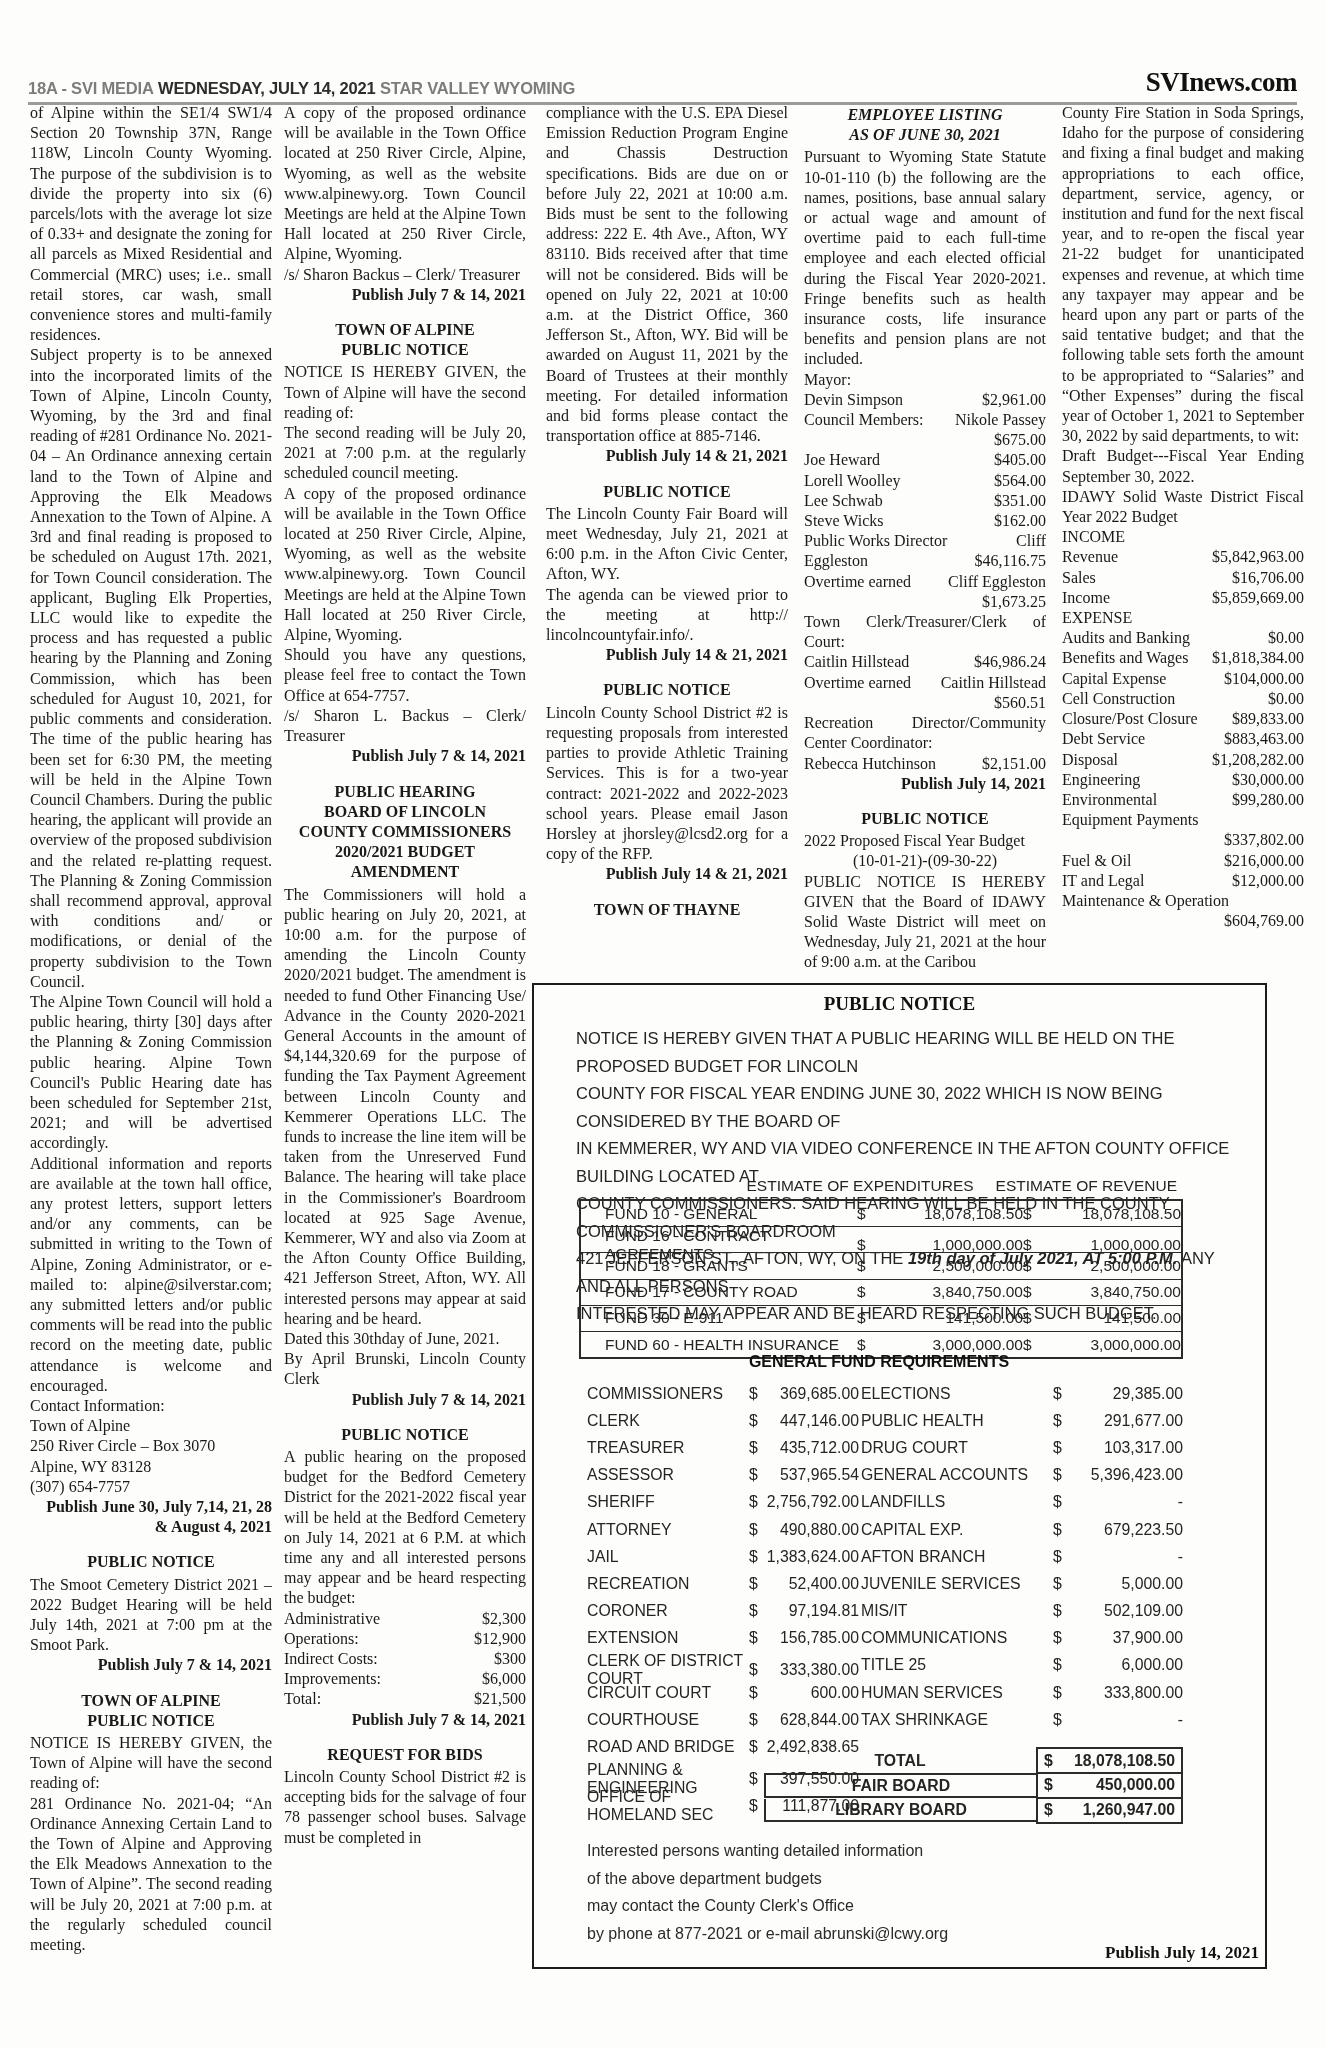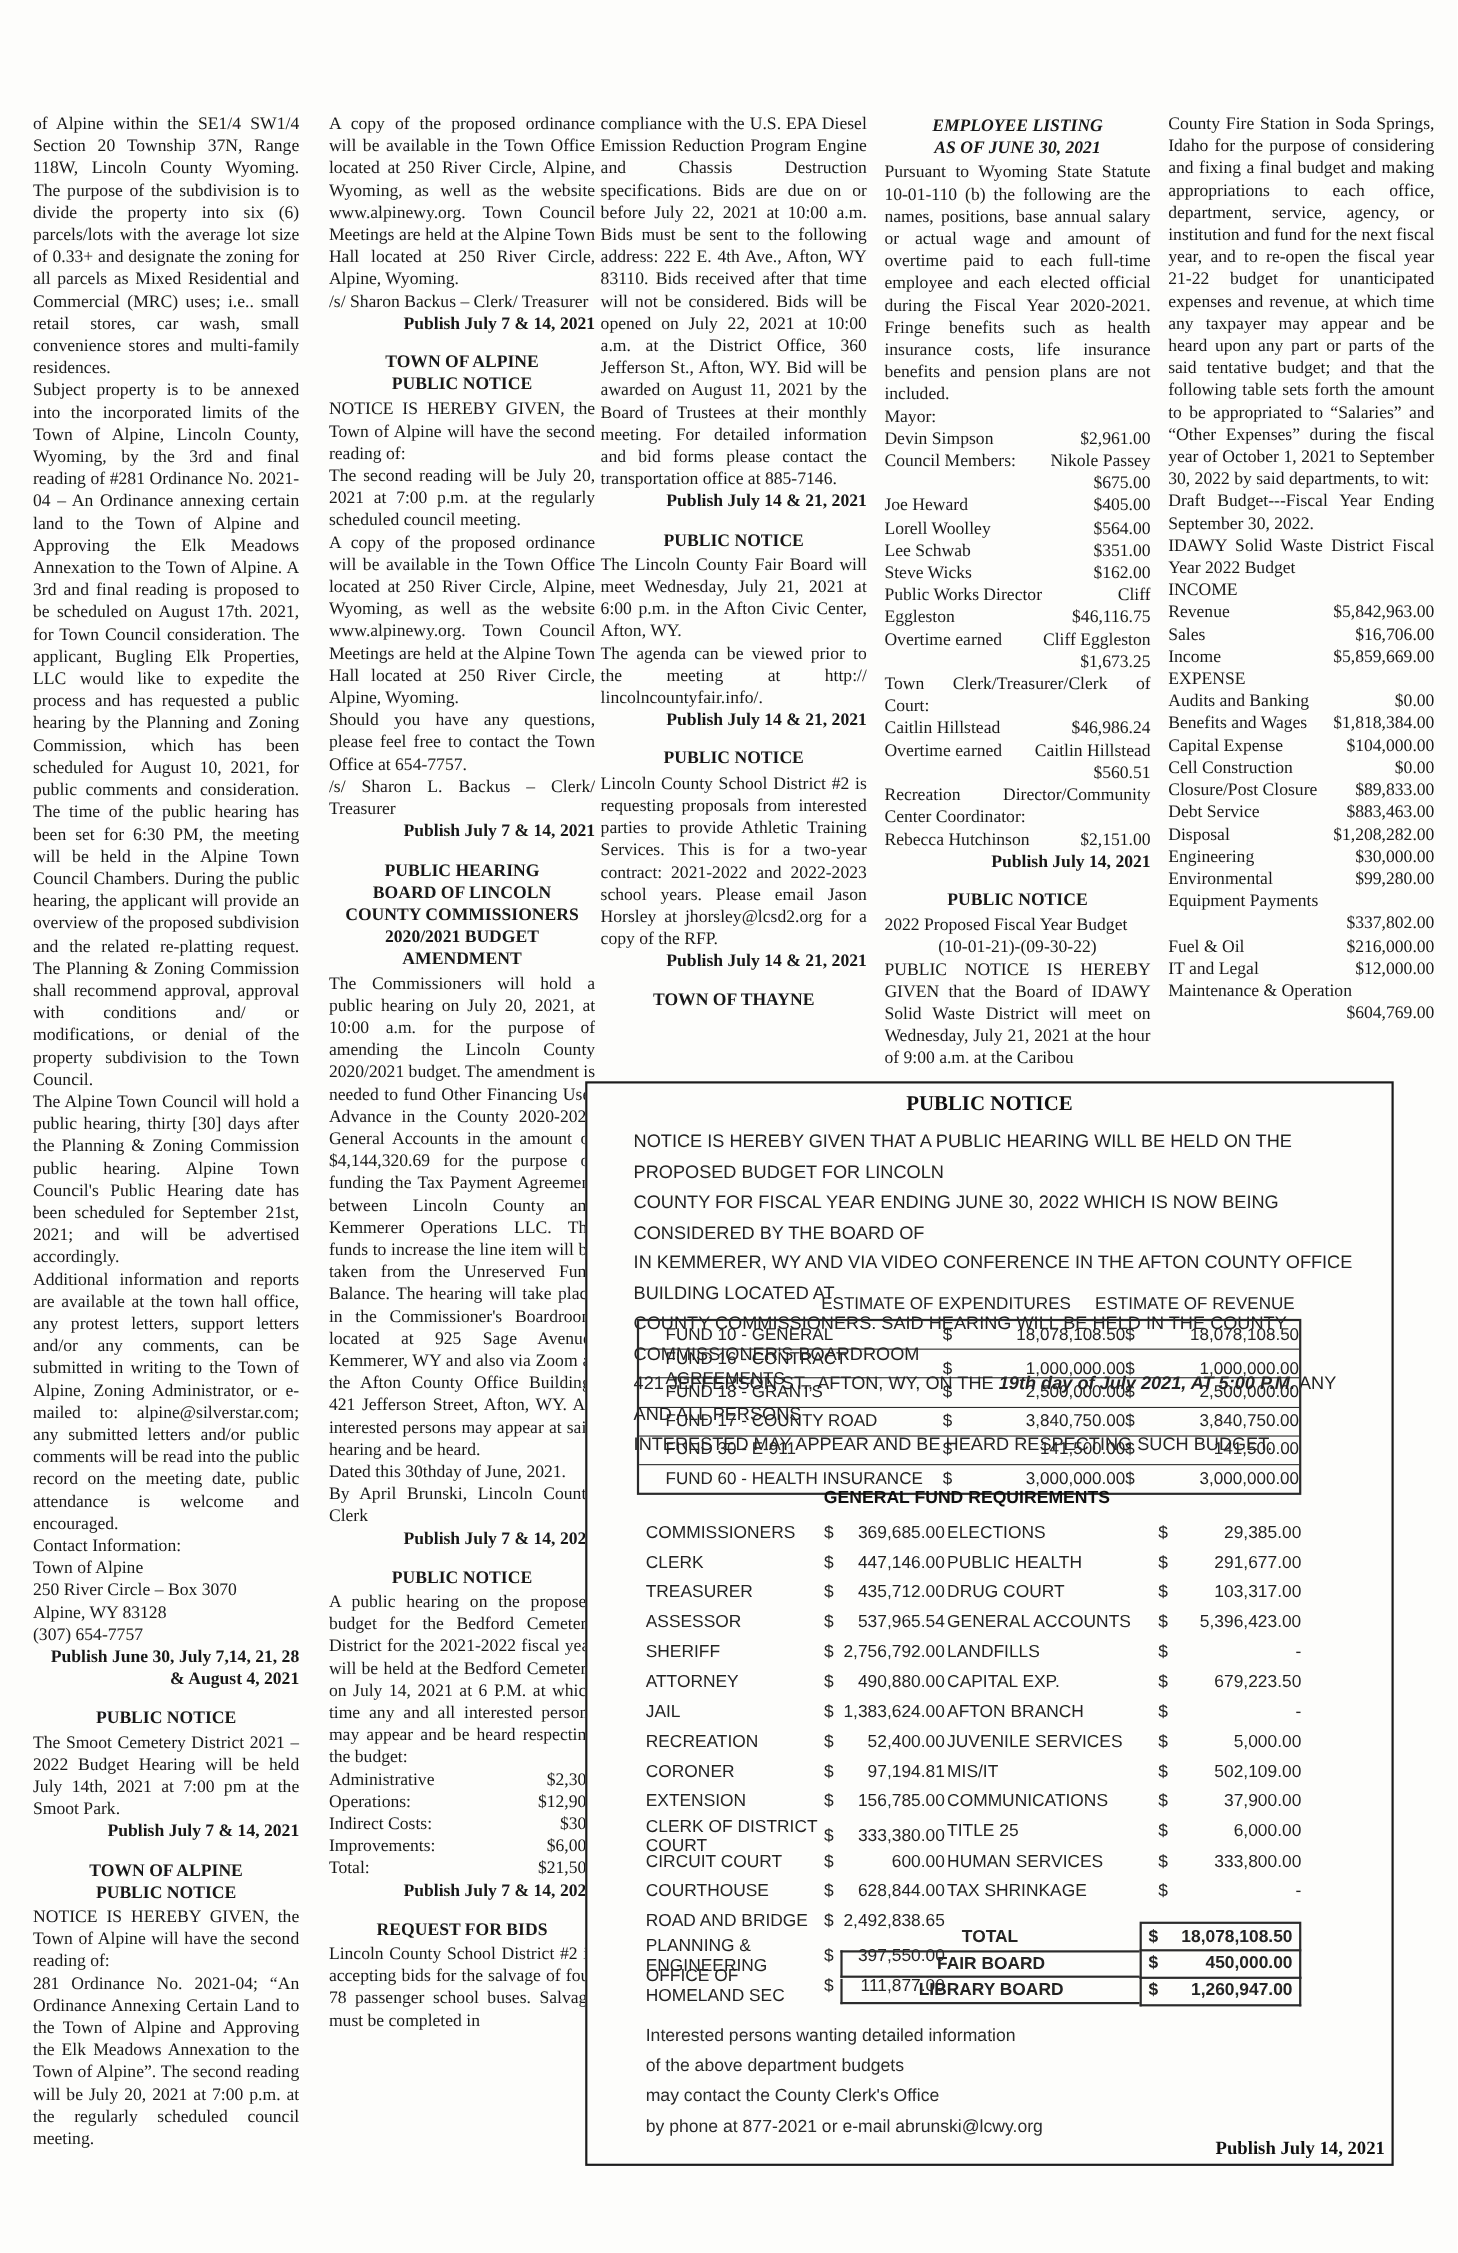"18A - SVI MEDIA WEDNESDAY," div.masthead { html: none -> <div> <div> <span>18A - SVI MEDIA</span> <span>WEDNESDAY, JULY 14, 2021</span> <span>STAR VALLEY WYOMING</span> </div> <div>SVInews.com</div> </div> }
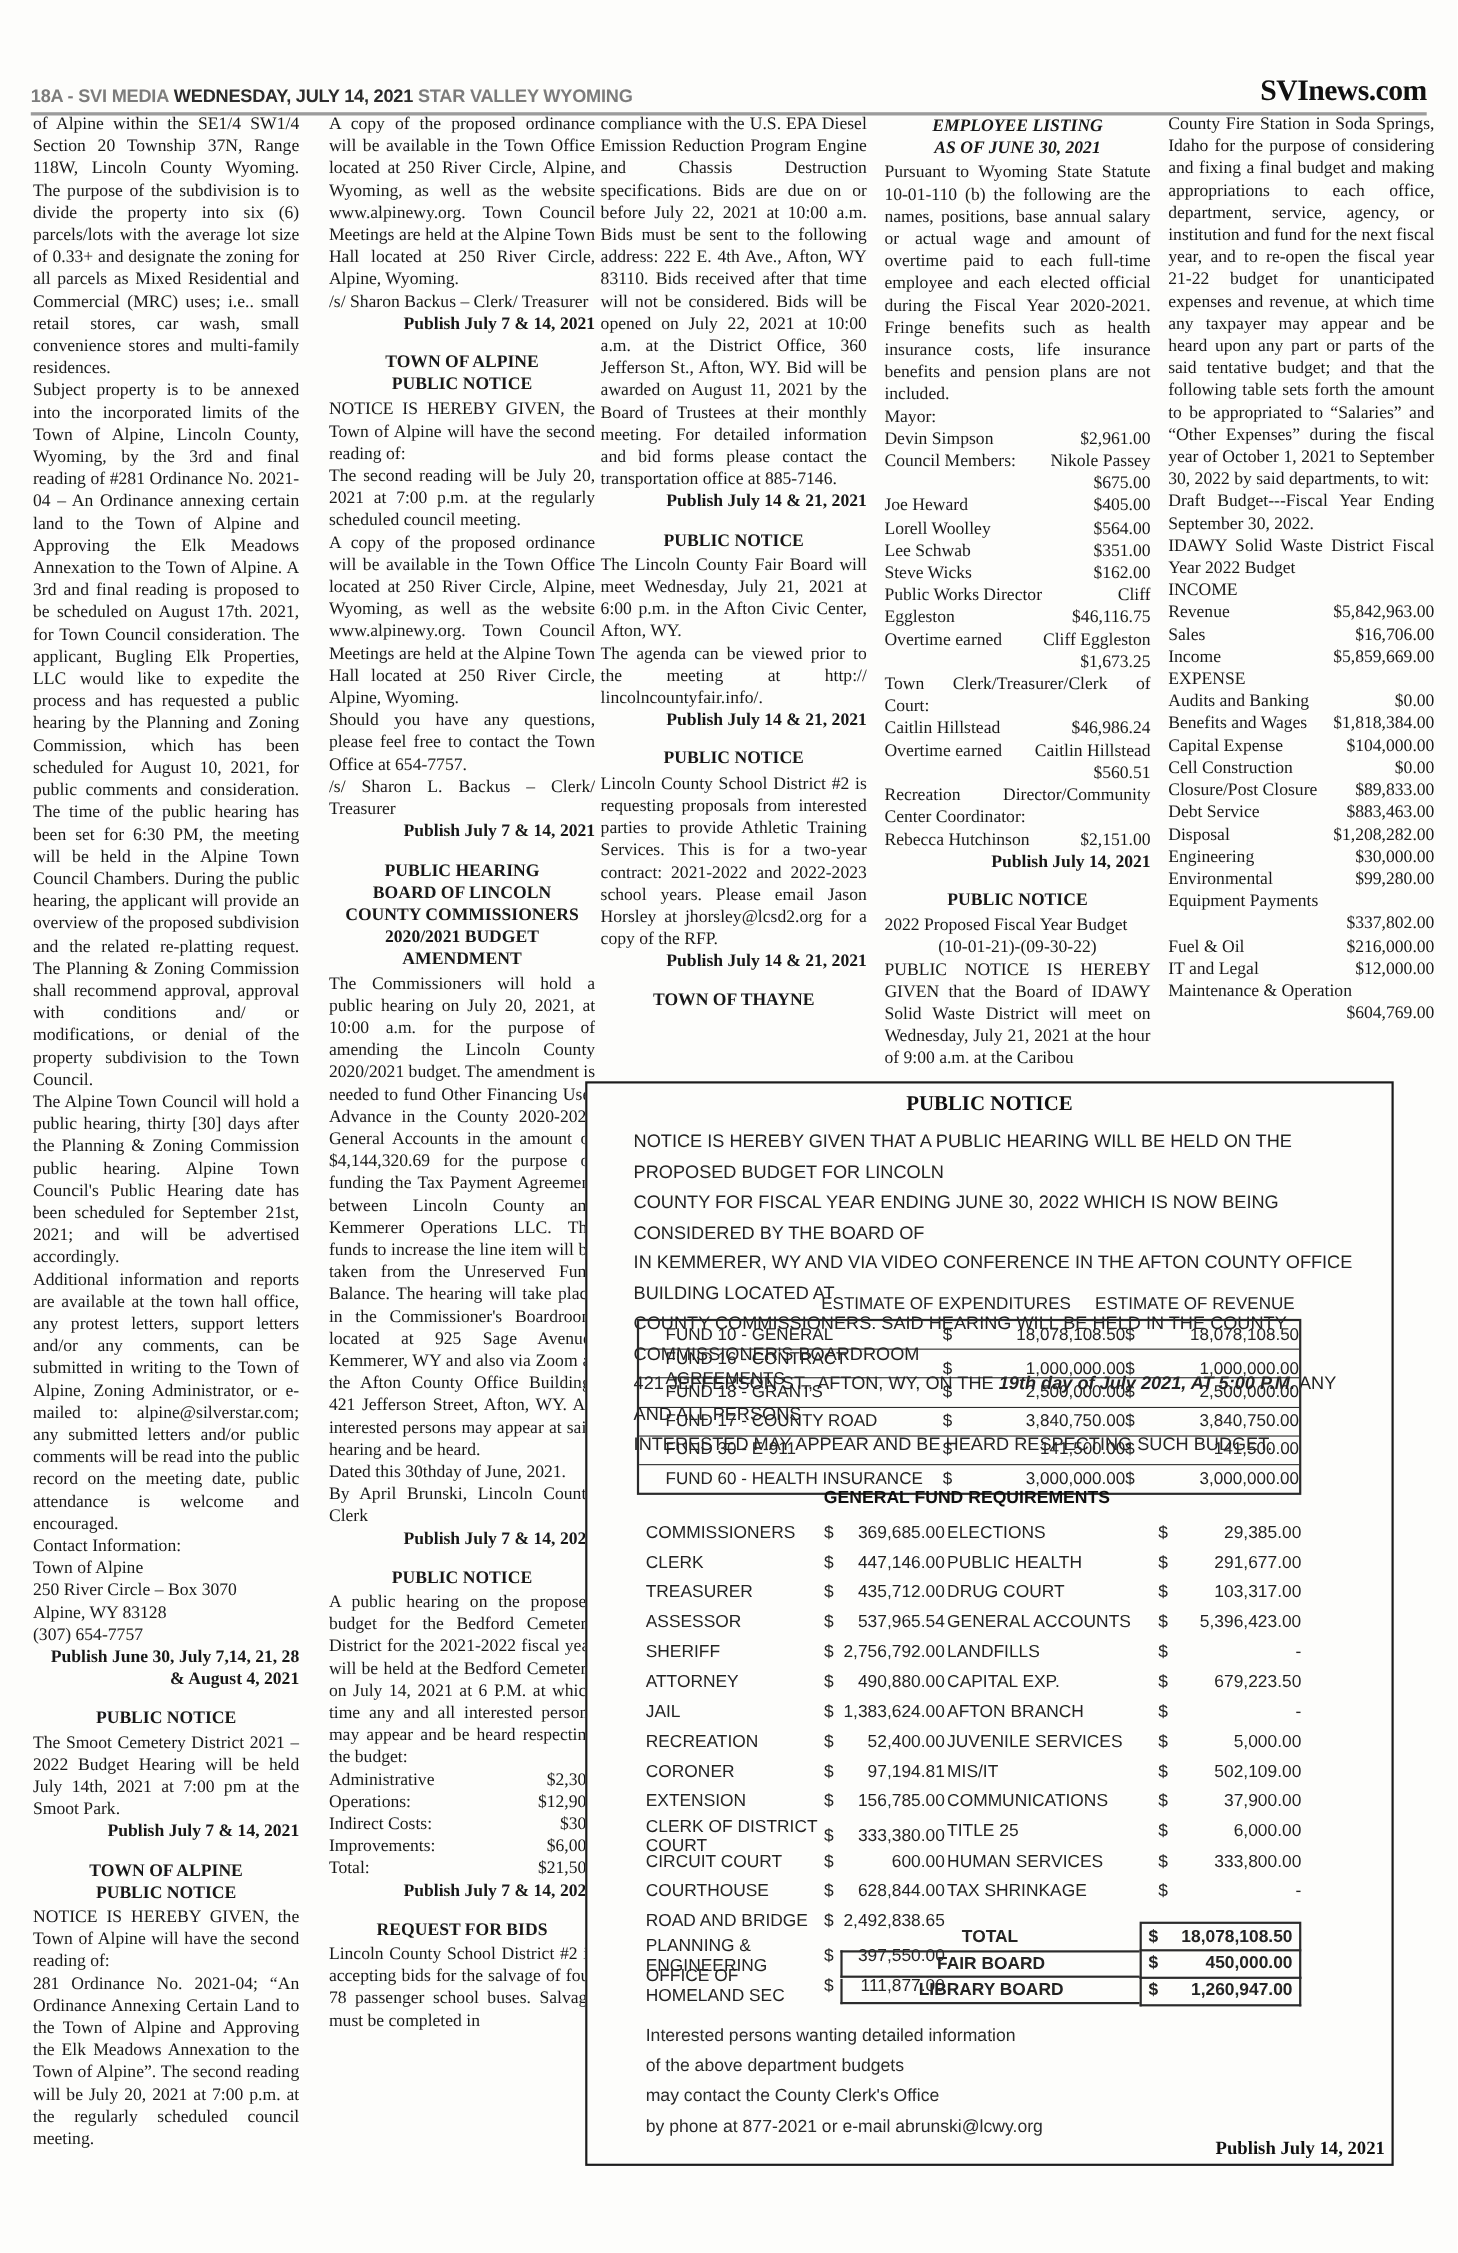"A copy of the proposed" div.col { left: 299px -> 284px }
